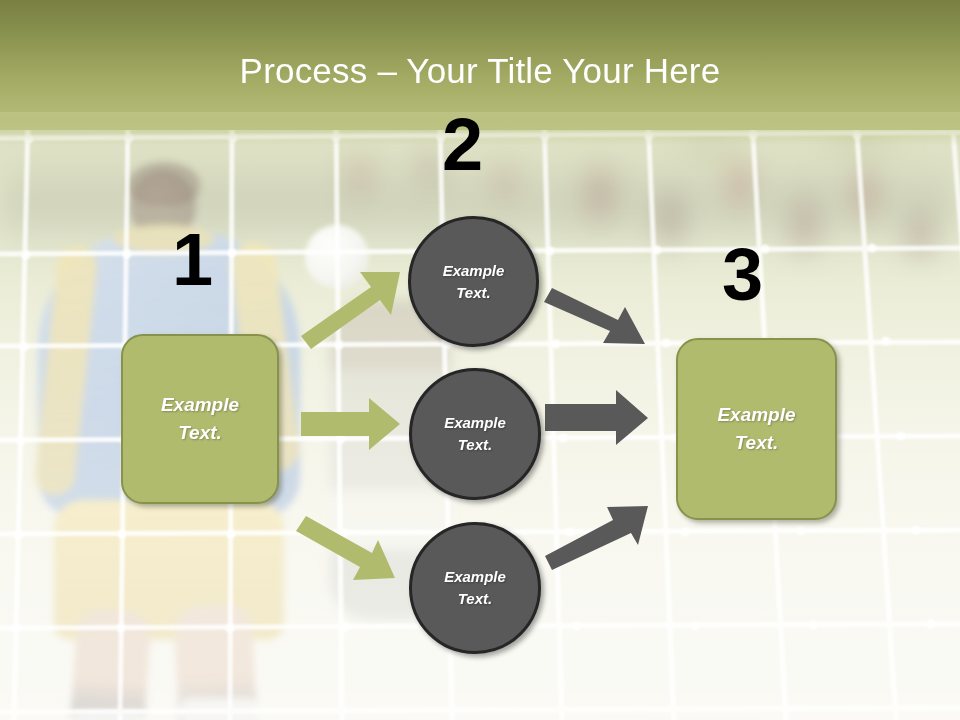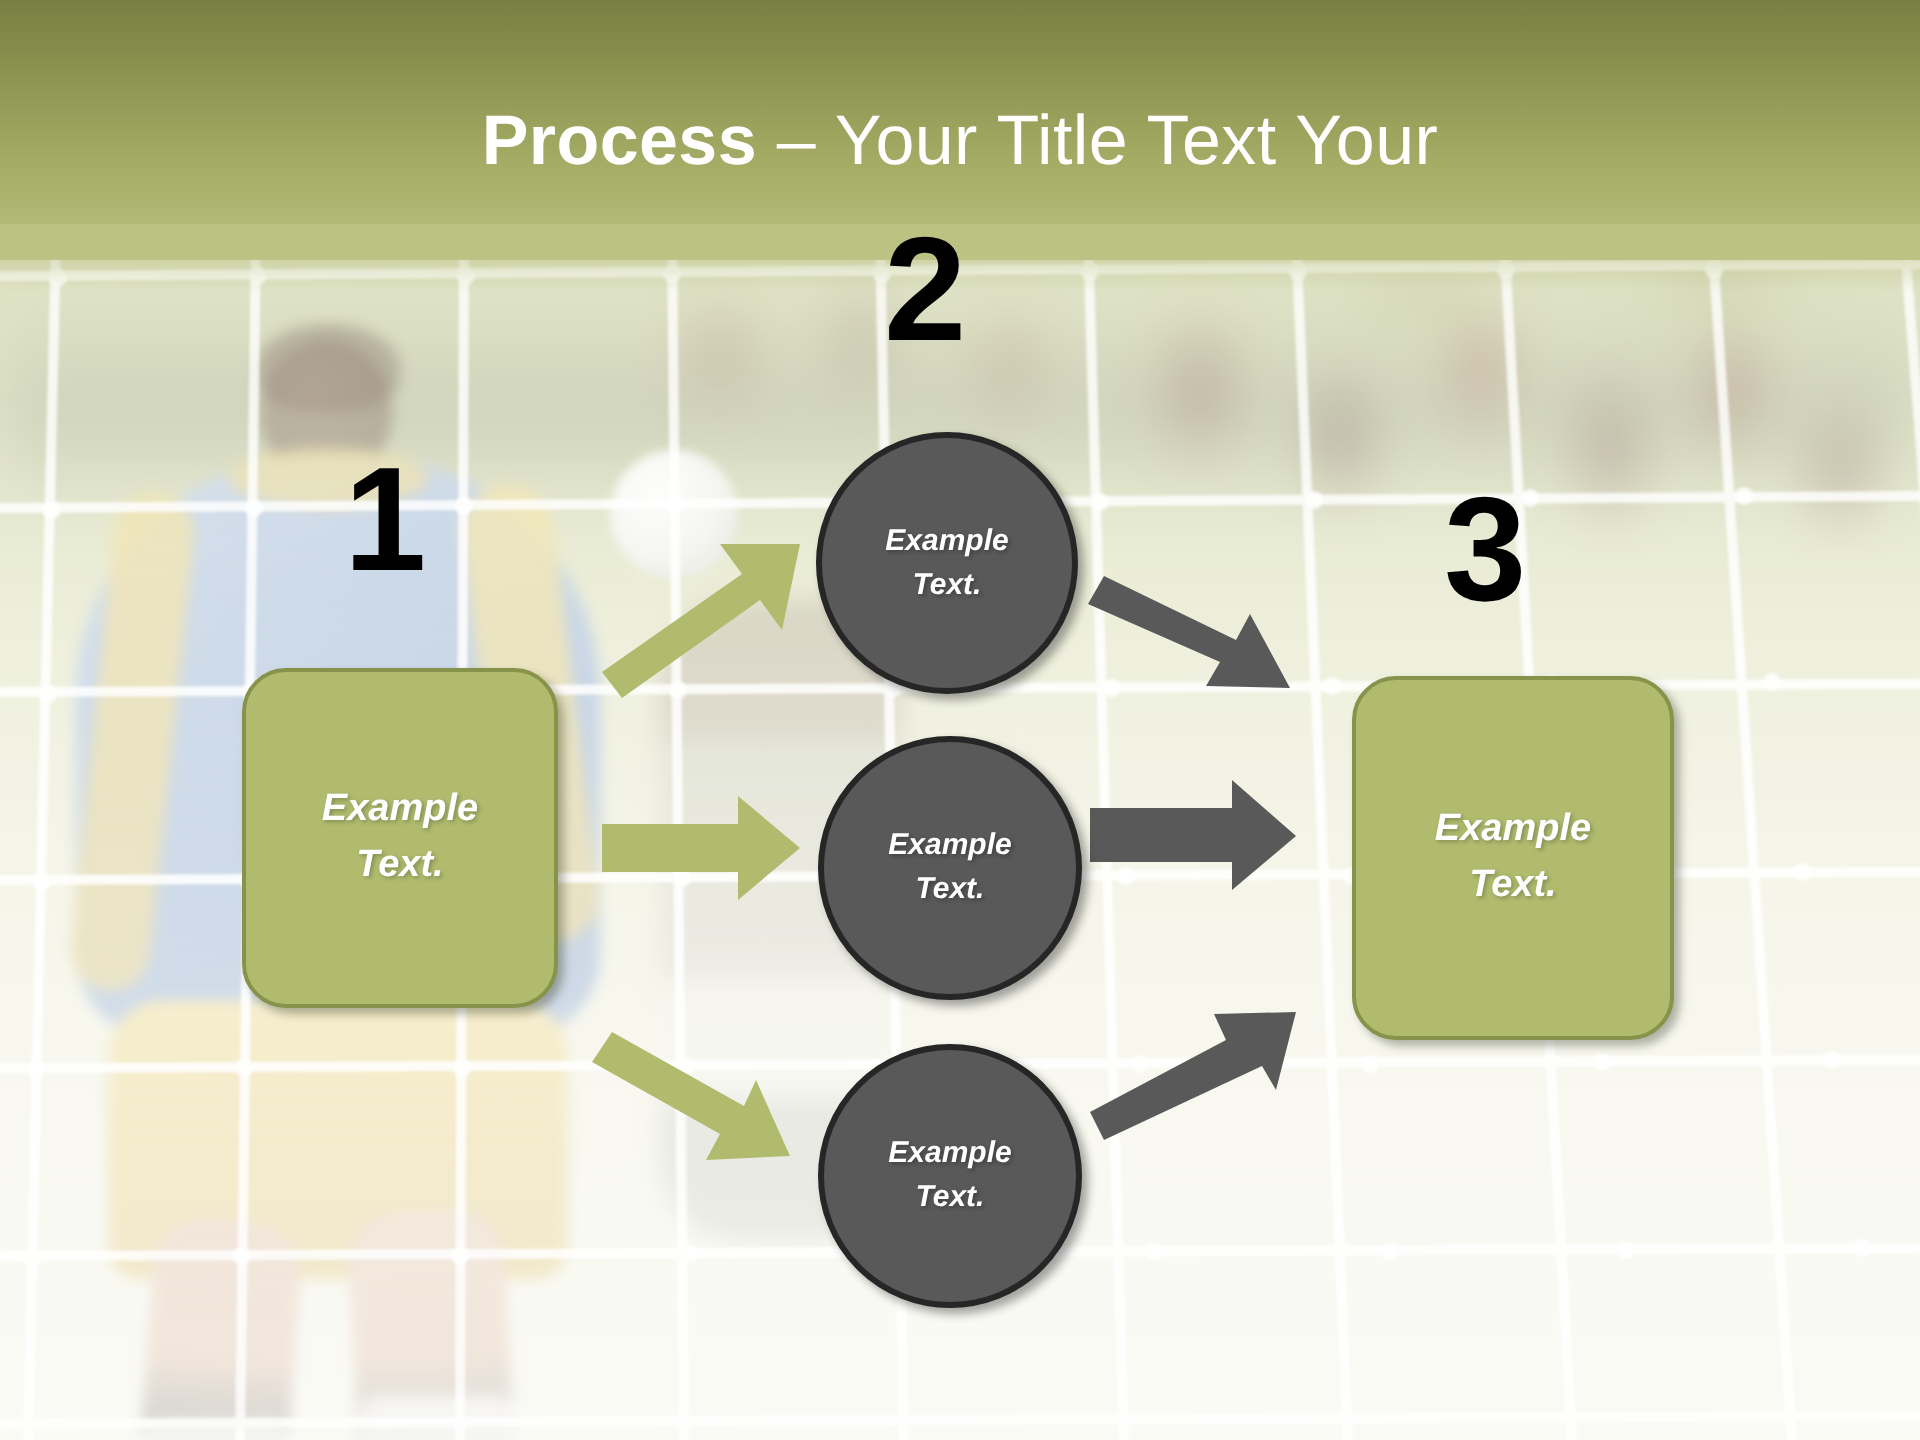"Process" .title b { font-weight: 700 -> 400 }
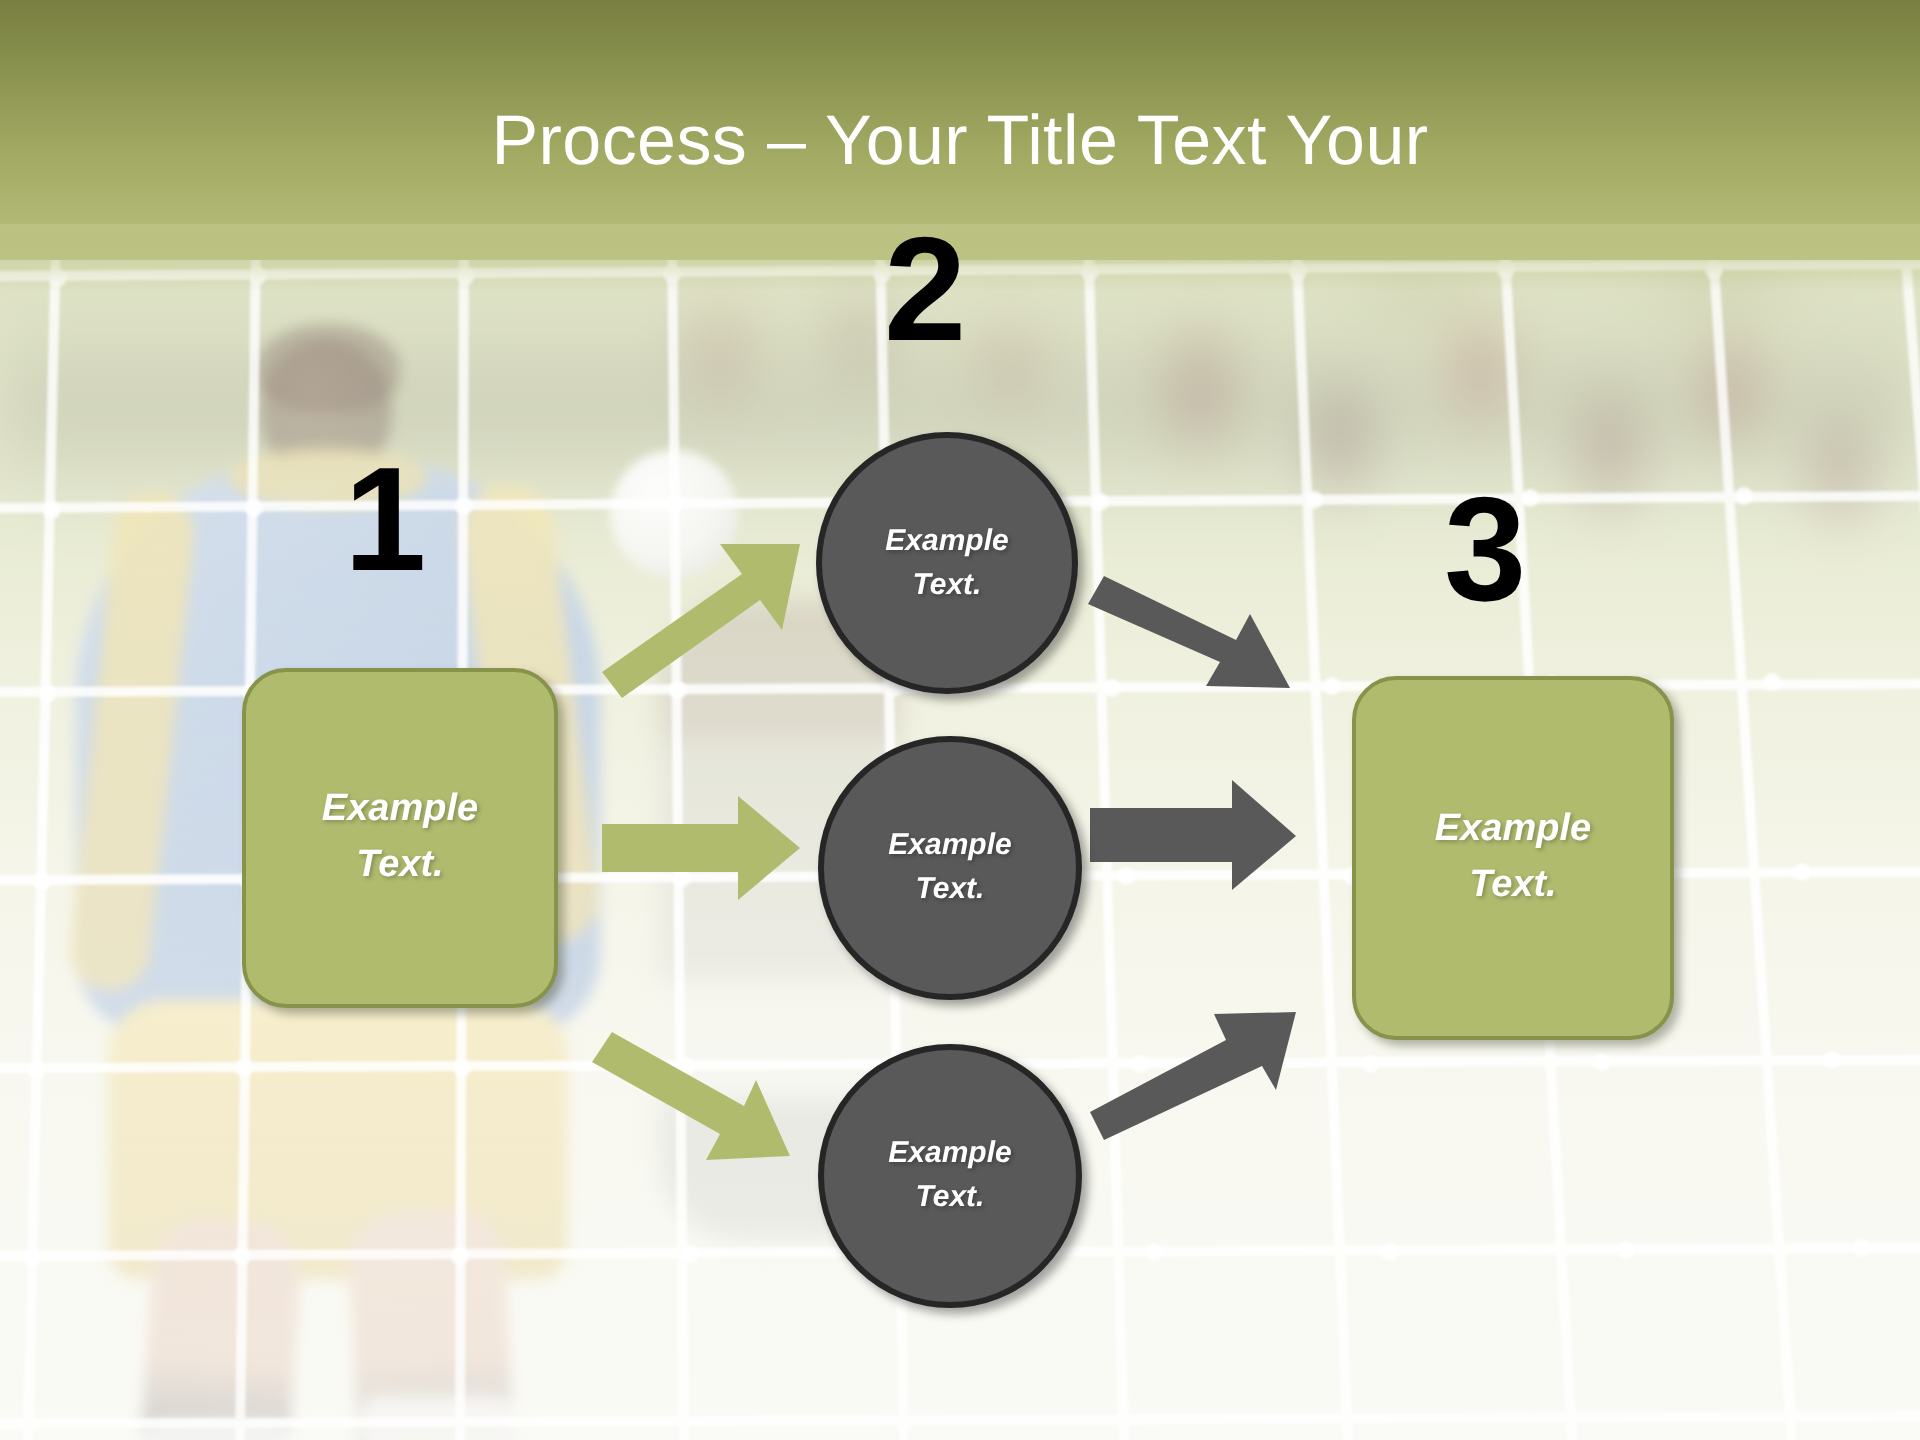"– Your Title Text Your" span.rest { text: Text Your -> Your Here }
